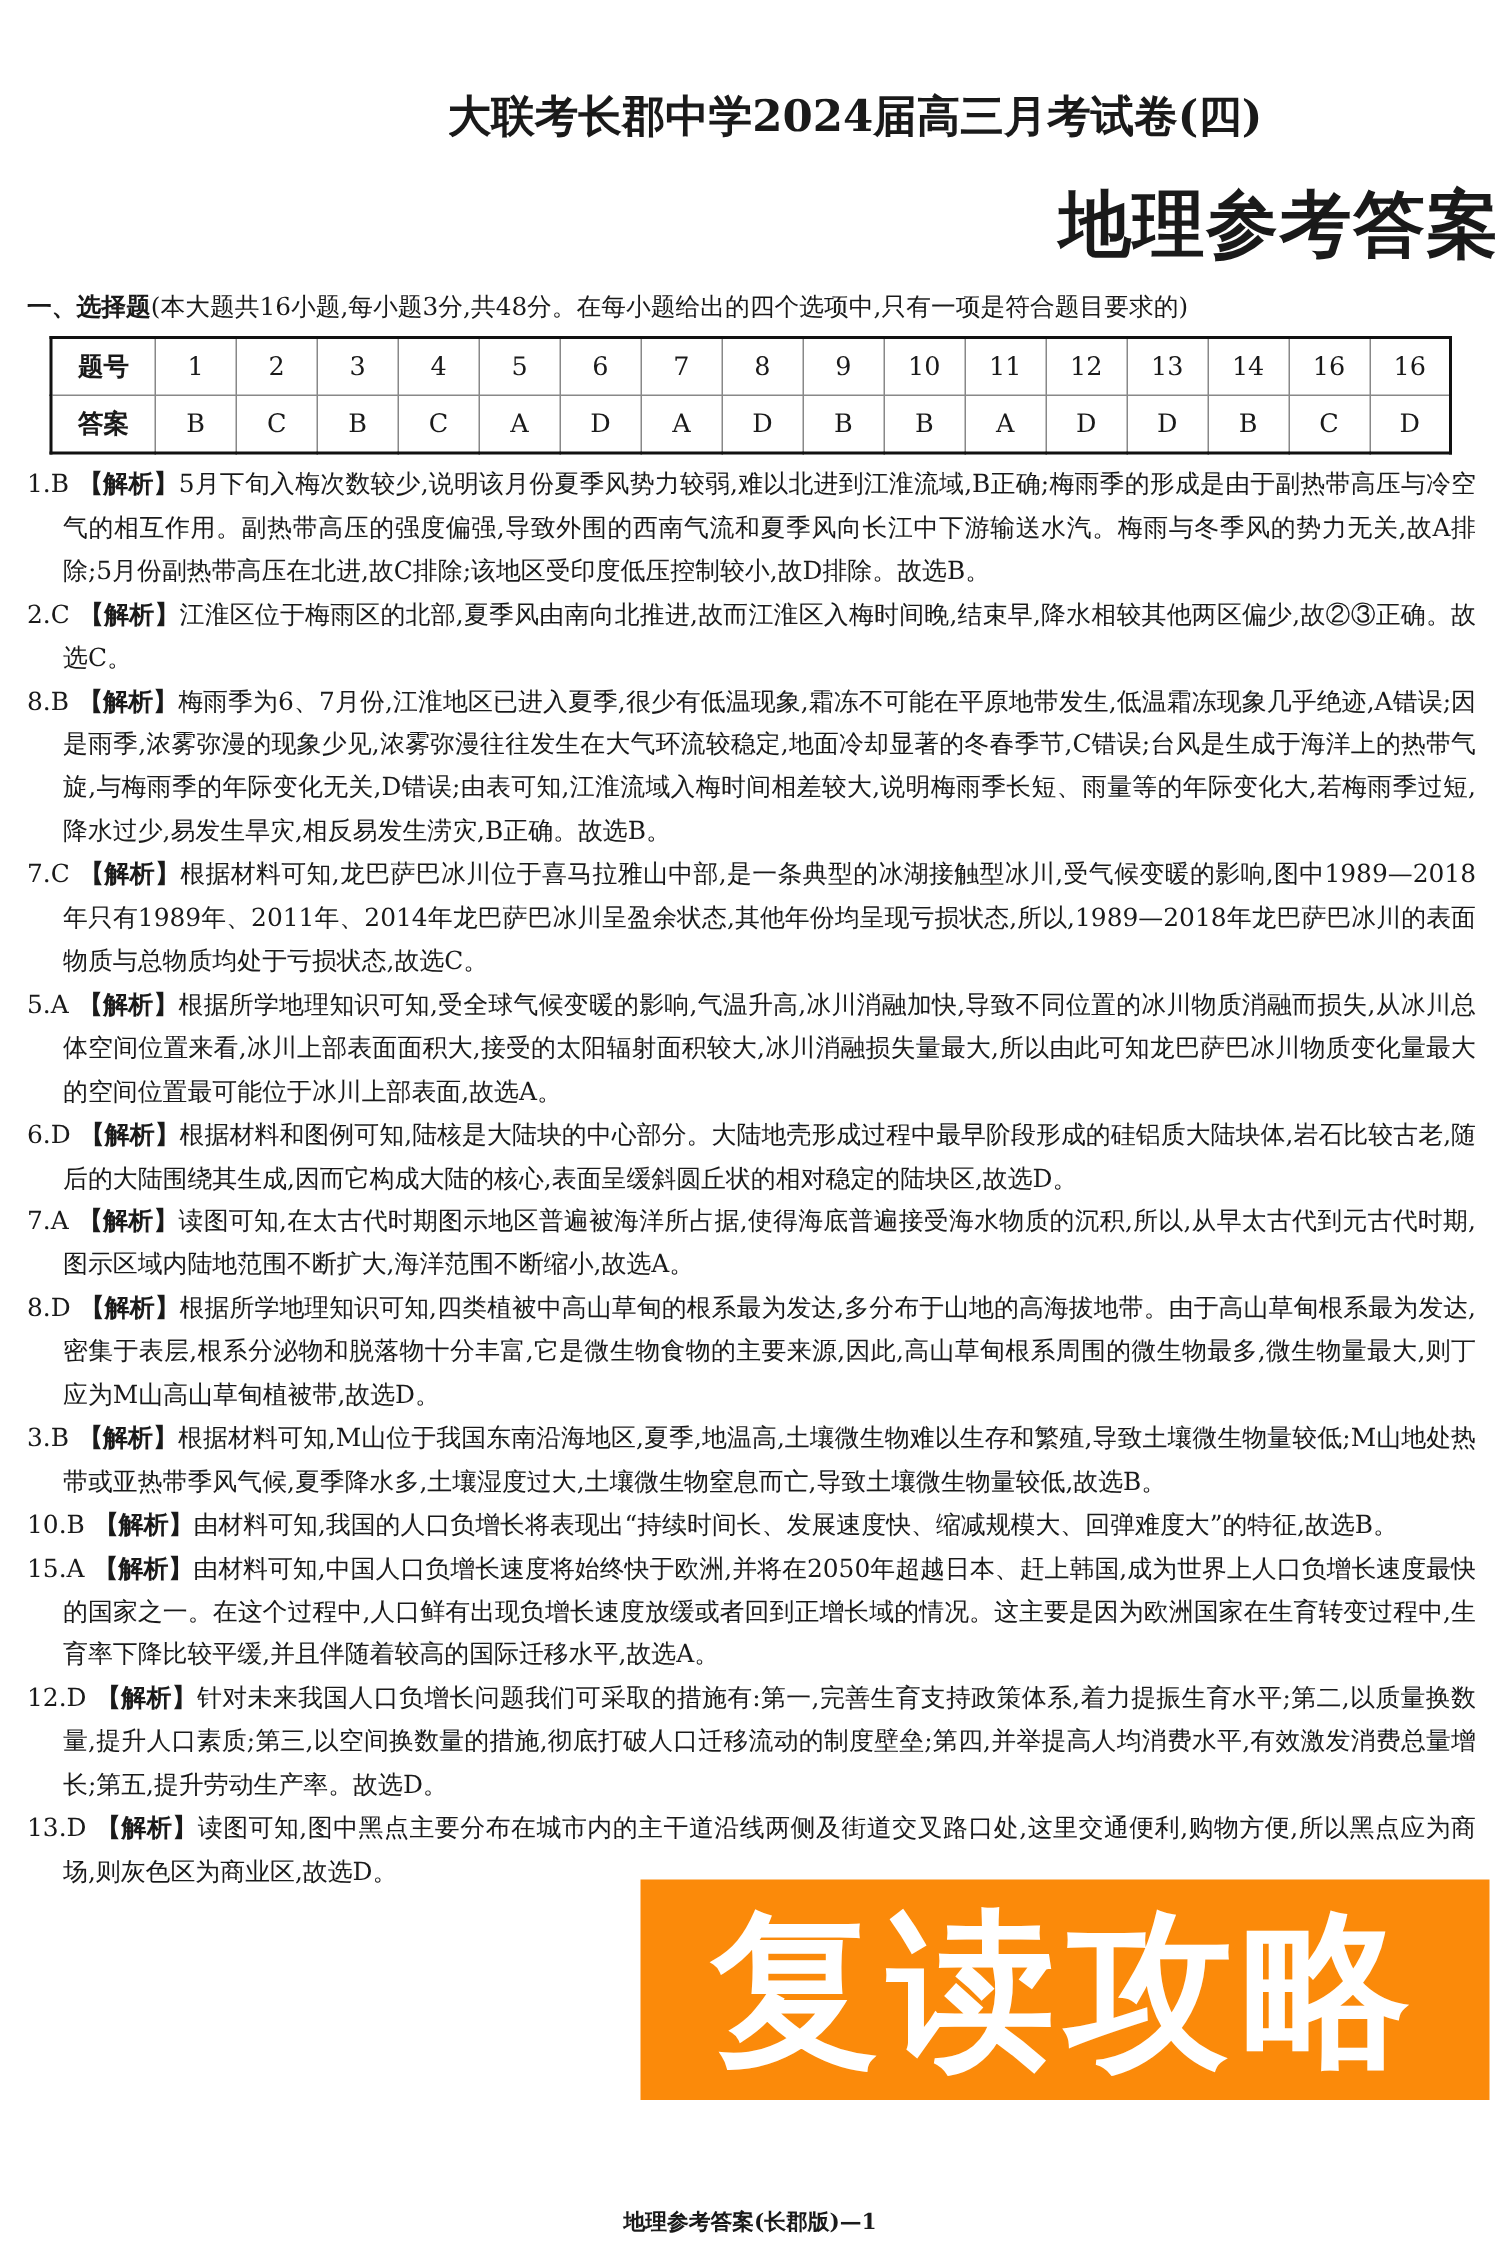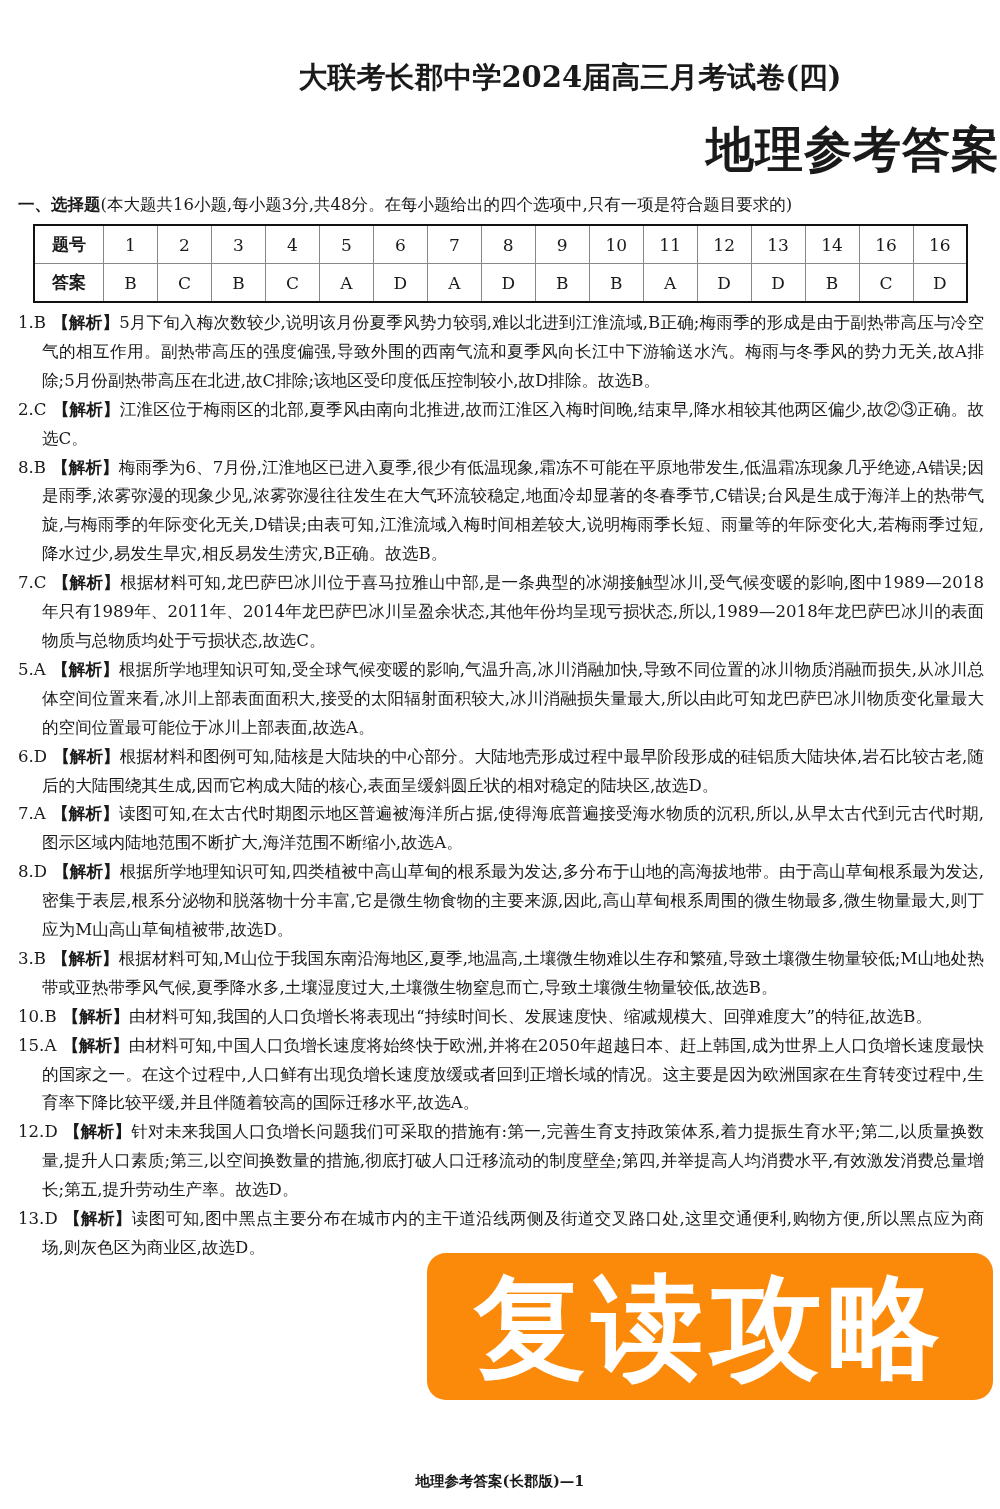"复读攻略" .banner { border-radius: 19px -> none }
